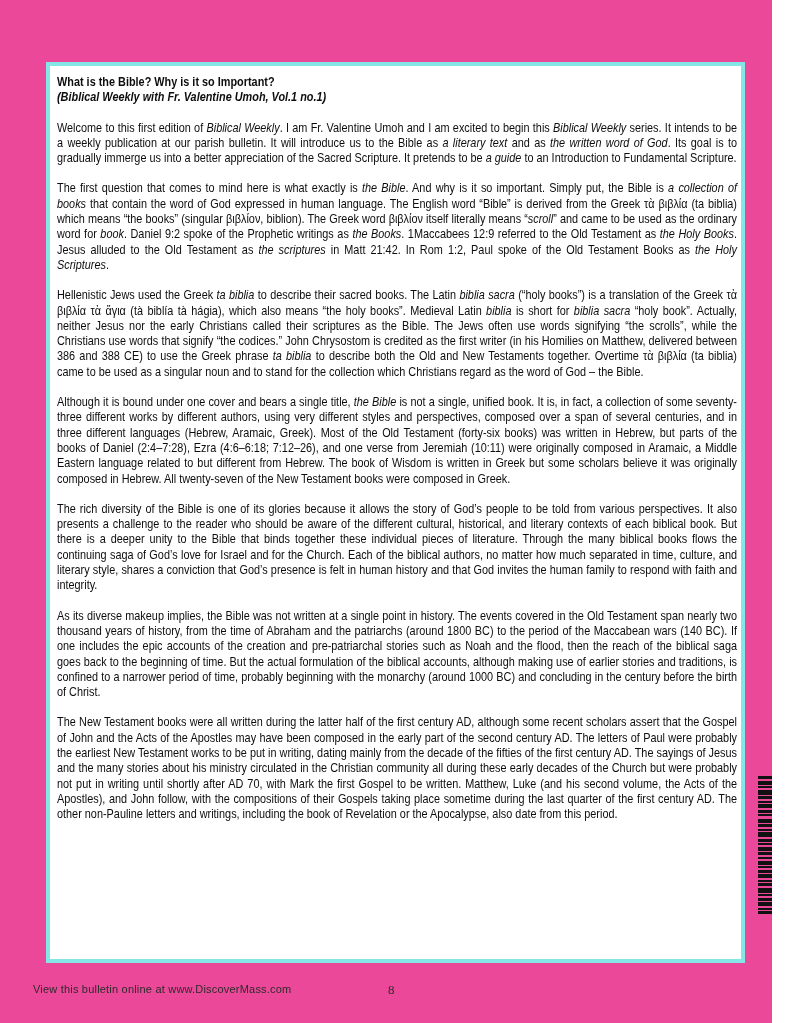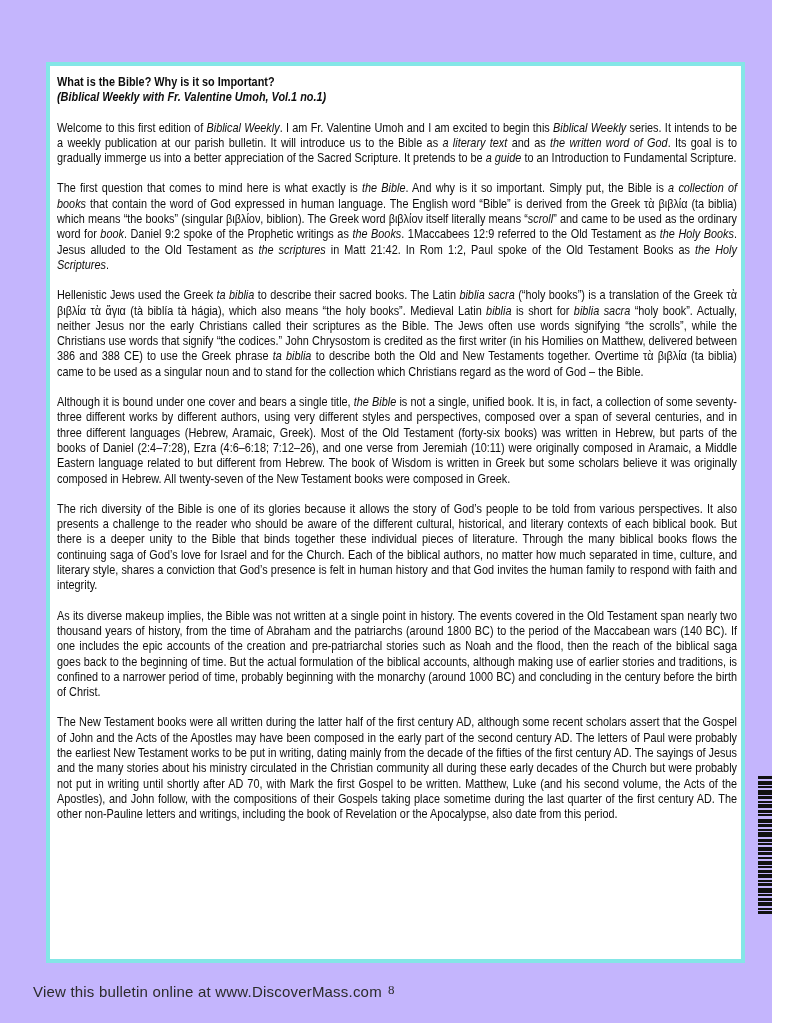"What is the Bible? Why" .page { background: #c4b5fd -> #ec4899 }
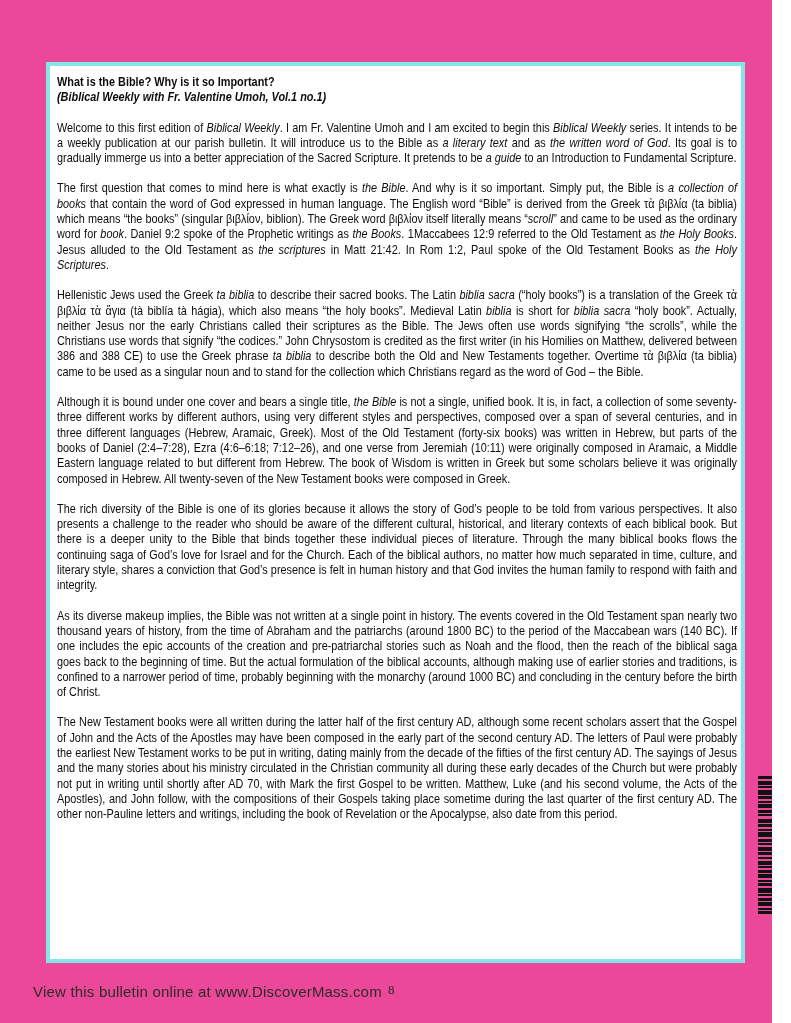"View this bulletin online at" .footer-url { font-size: 15px -> 11px }
